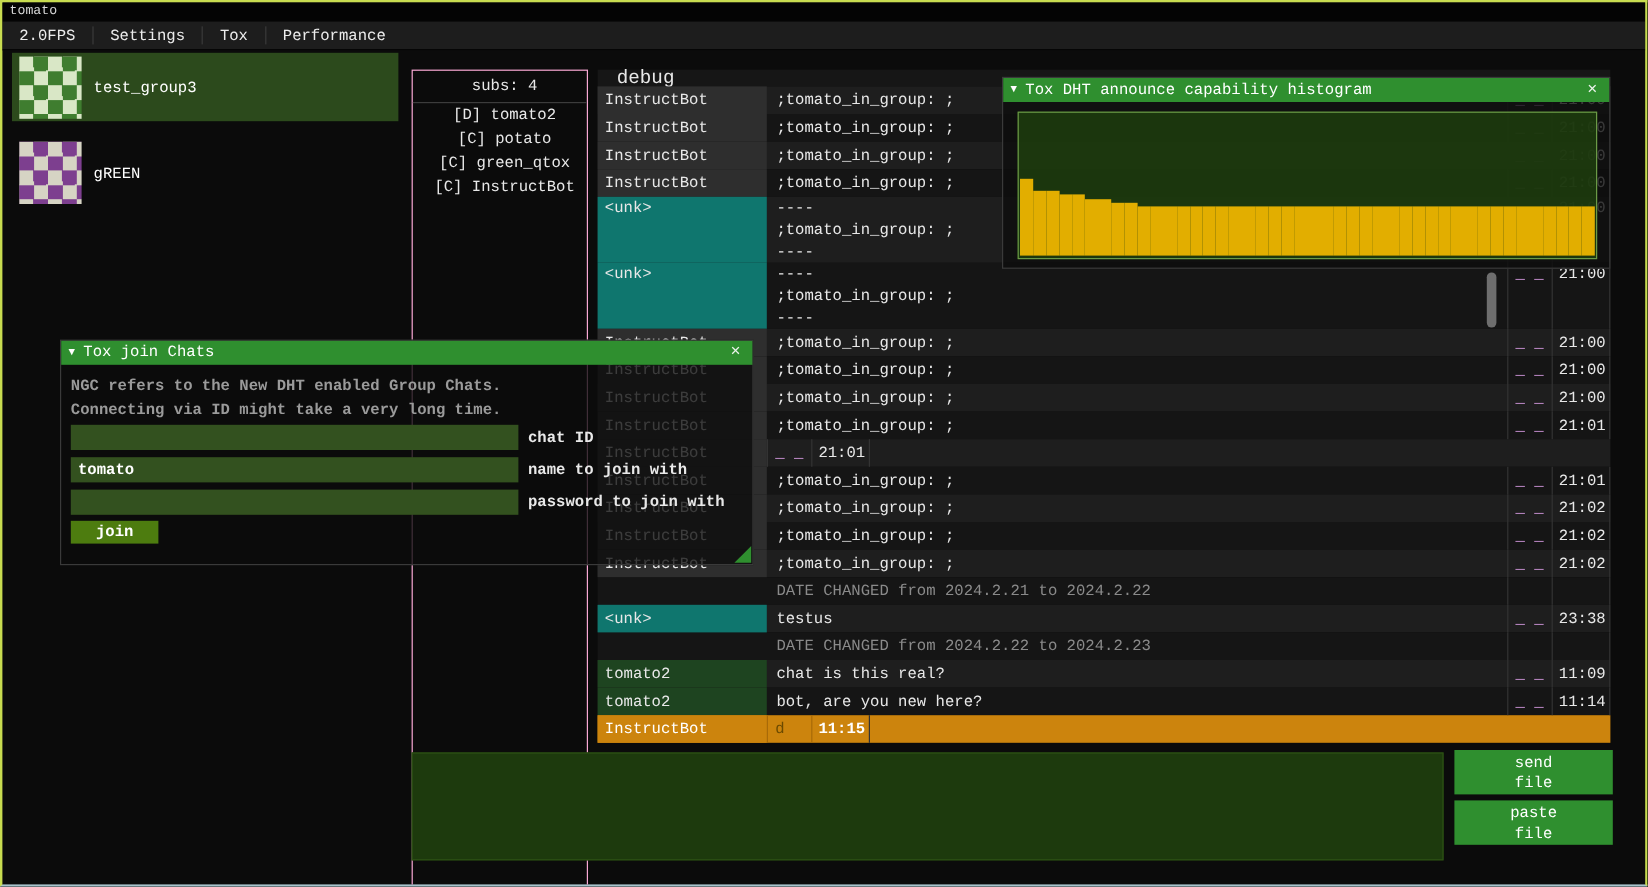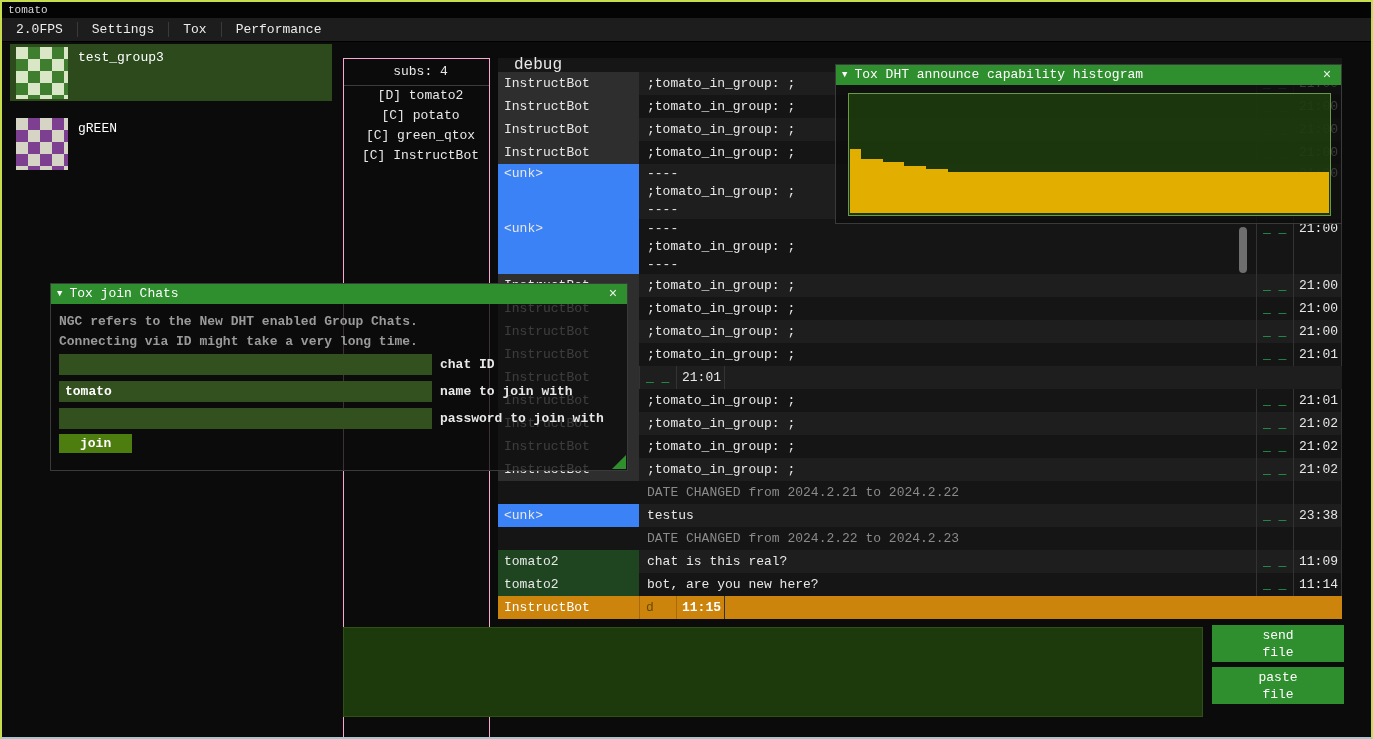"test_group3" .group-name { margin-top: 6px -> 22px }
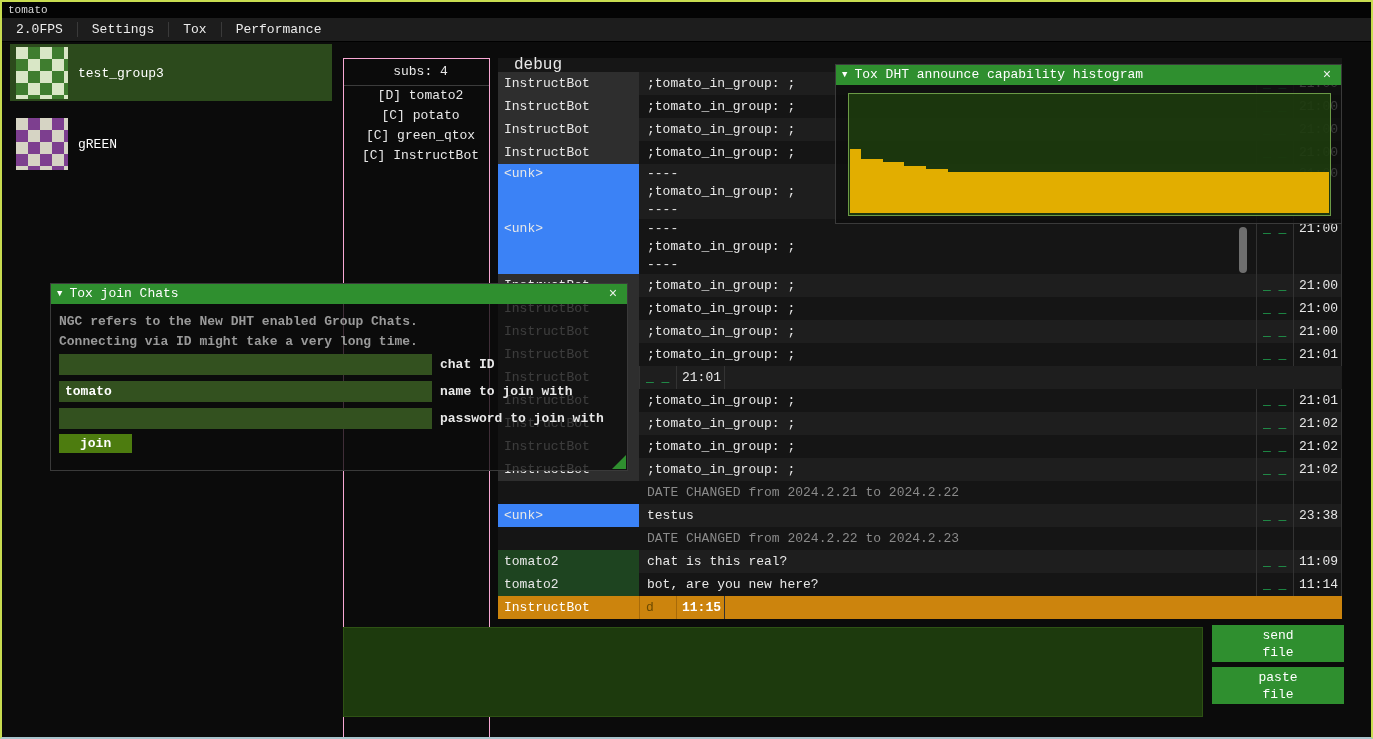"<unk>" .n-unk { background: #3b82f6 -> #0f766e }
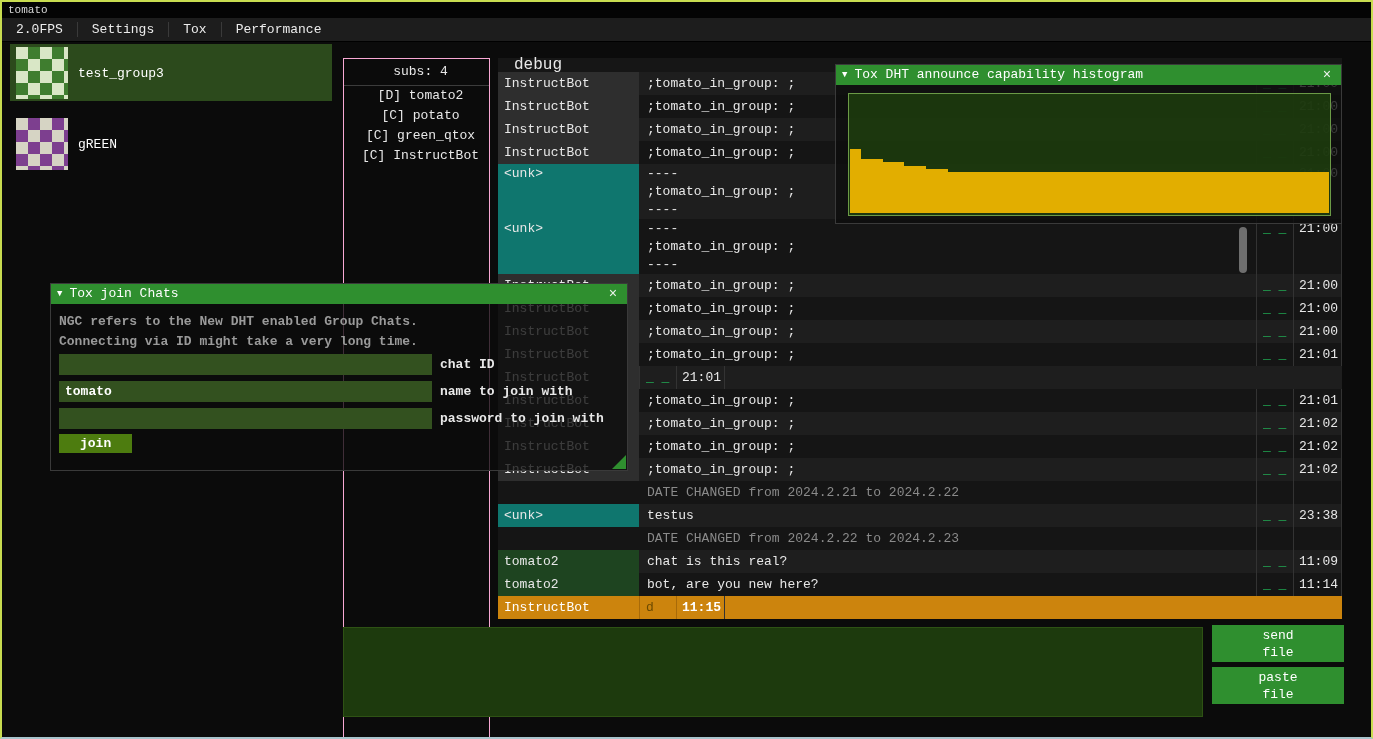"_ _" .c-flags { color: #22c55e -> #f0abfc }
